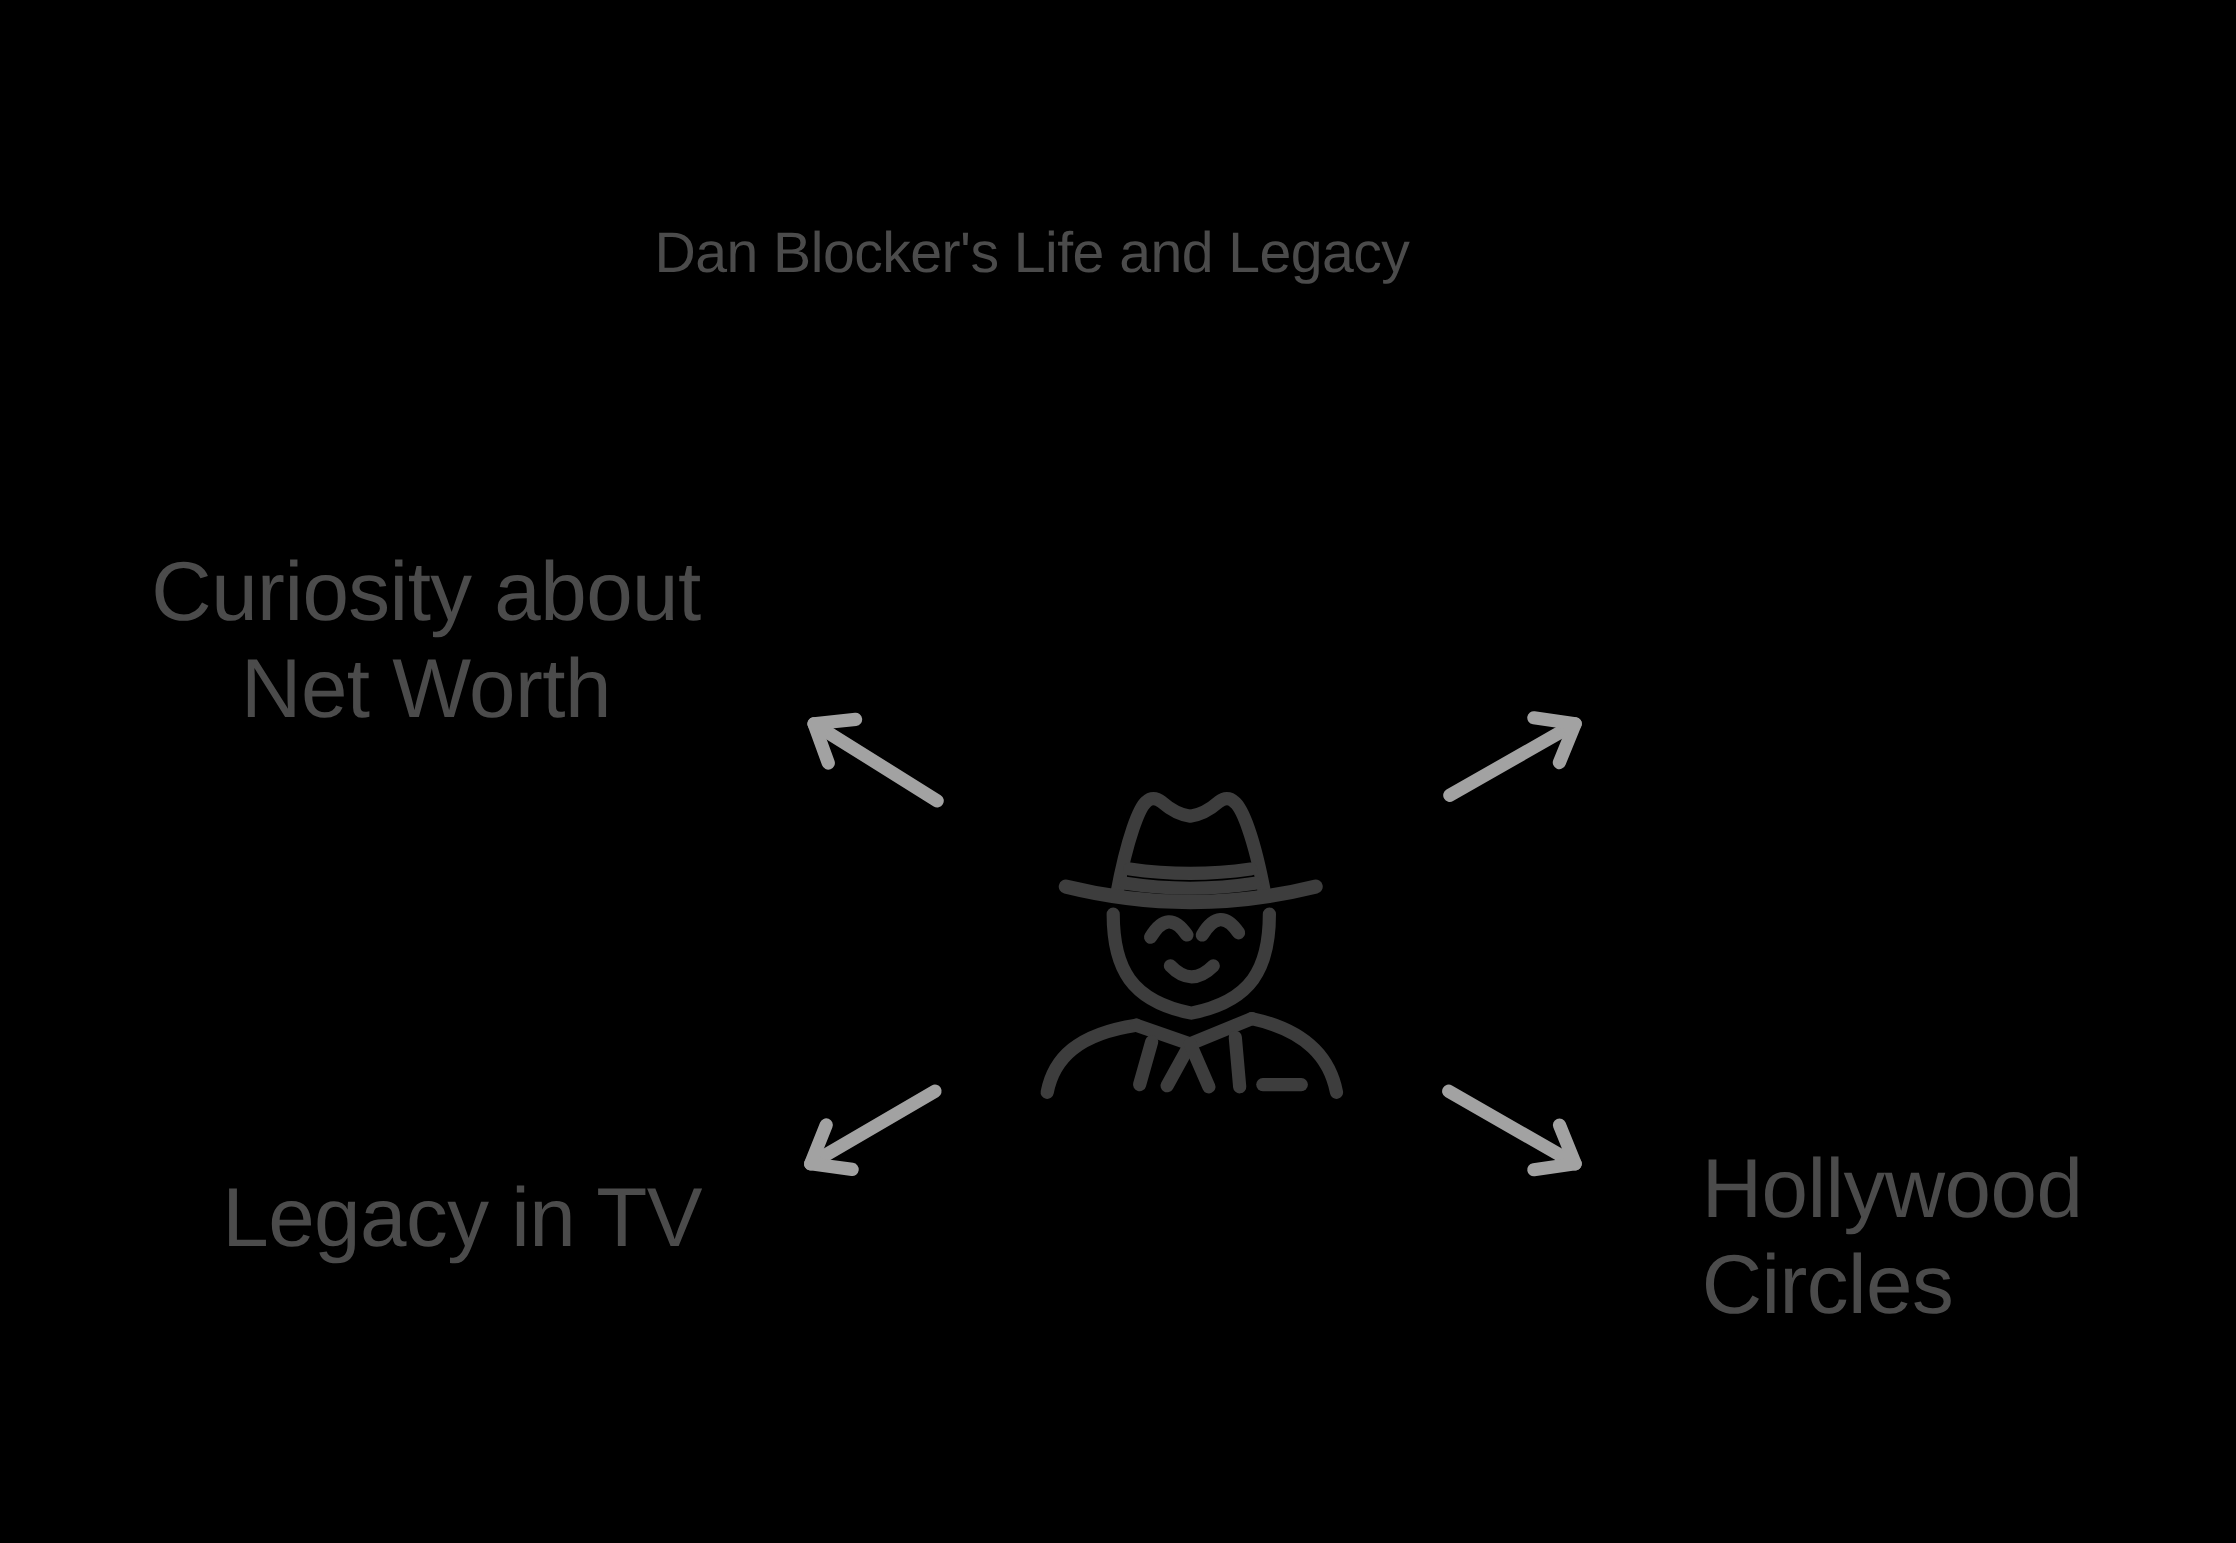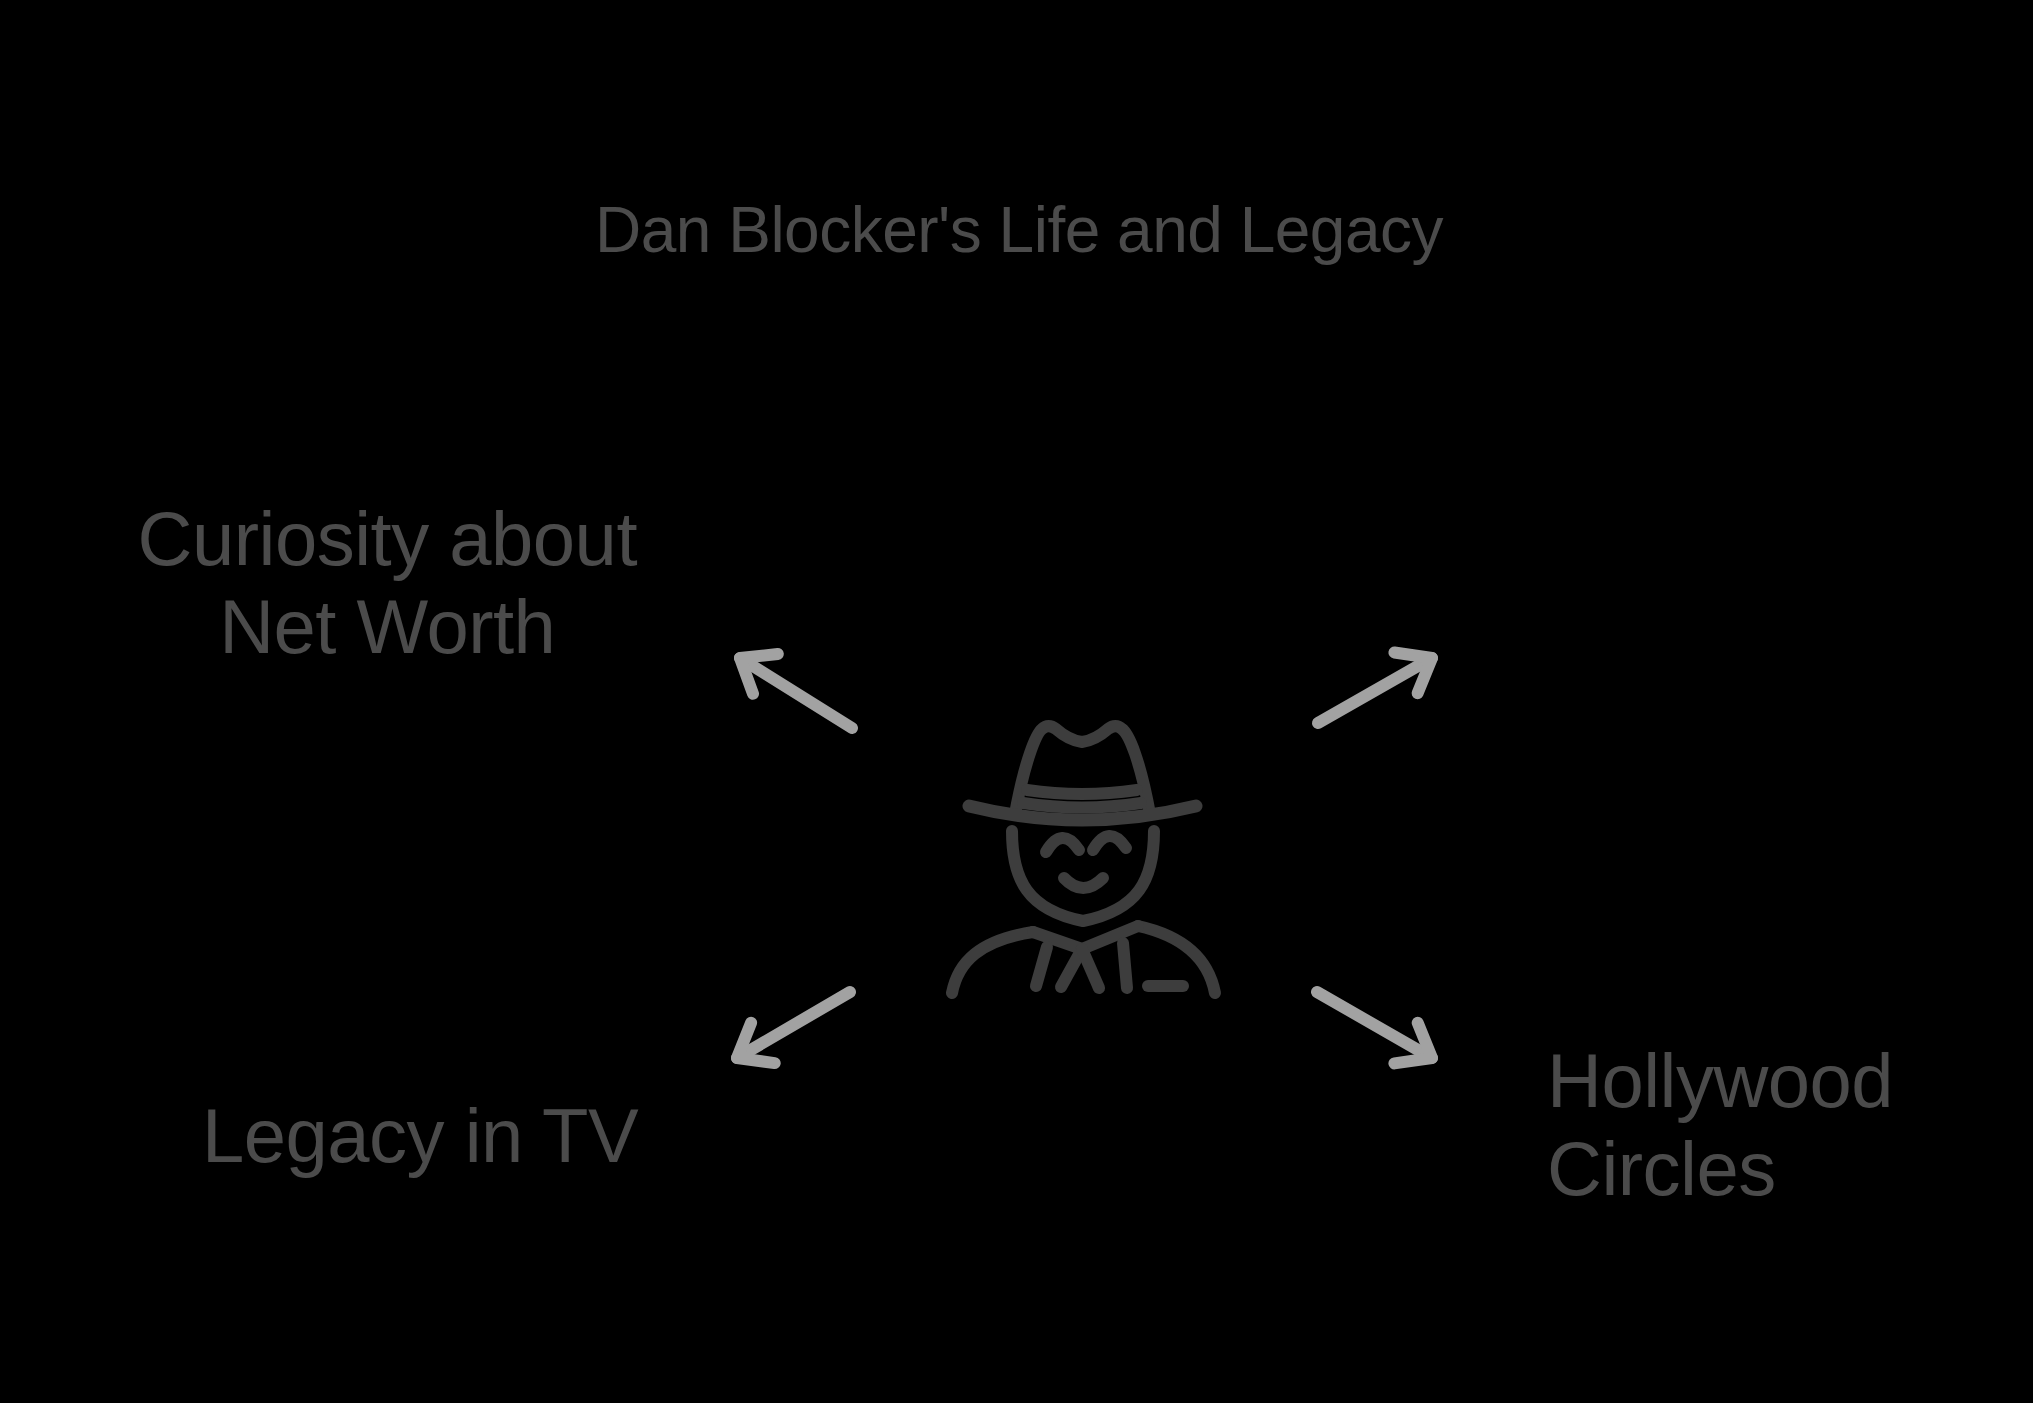"Dan Blocker's Life and Legacy" .title { font-size: 64px -> 52px }
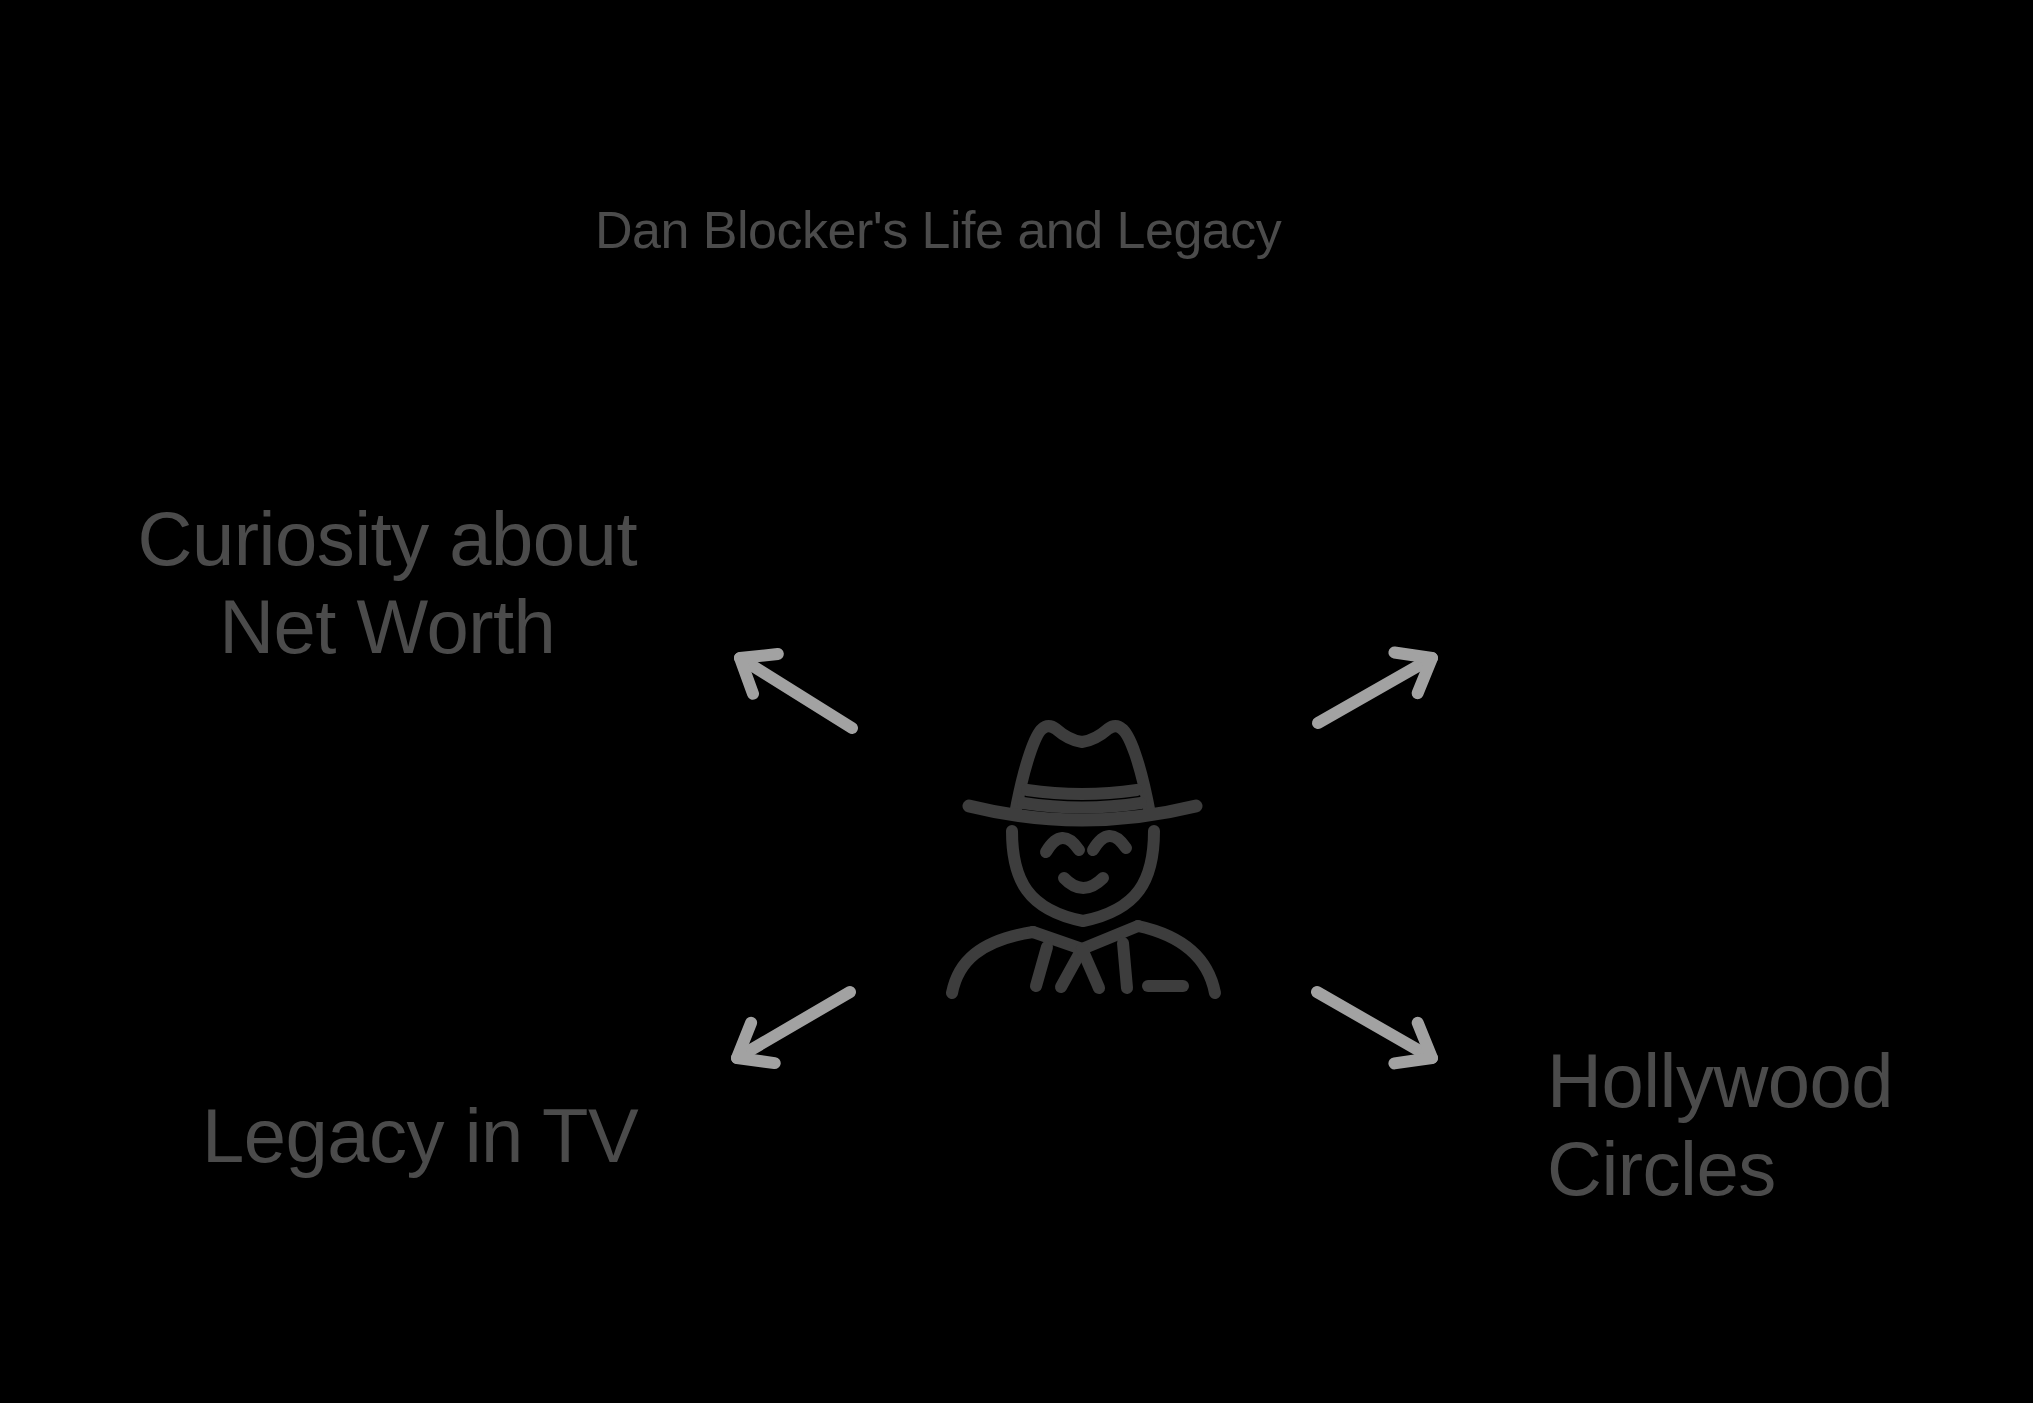"Legacy in TV" .node-bottom-left { top: 1092px -> 1064px }
